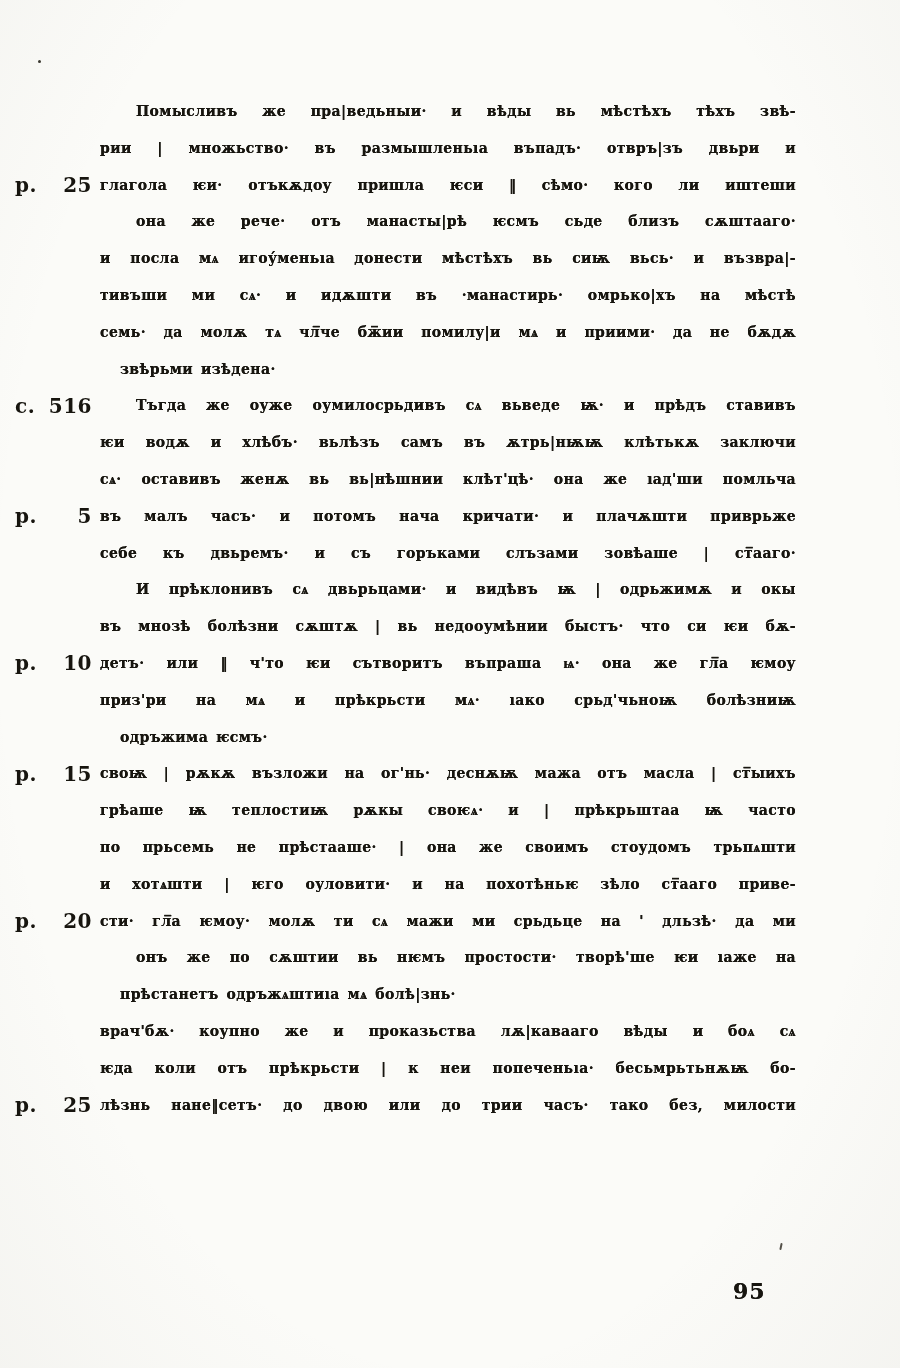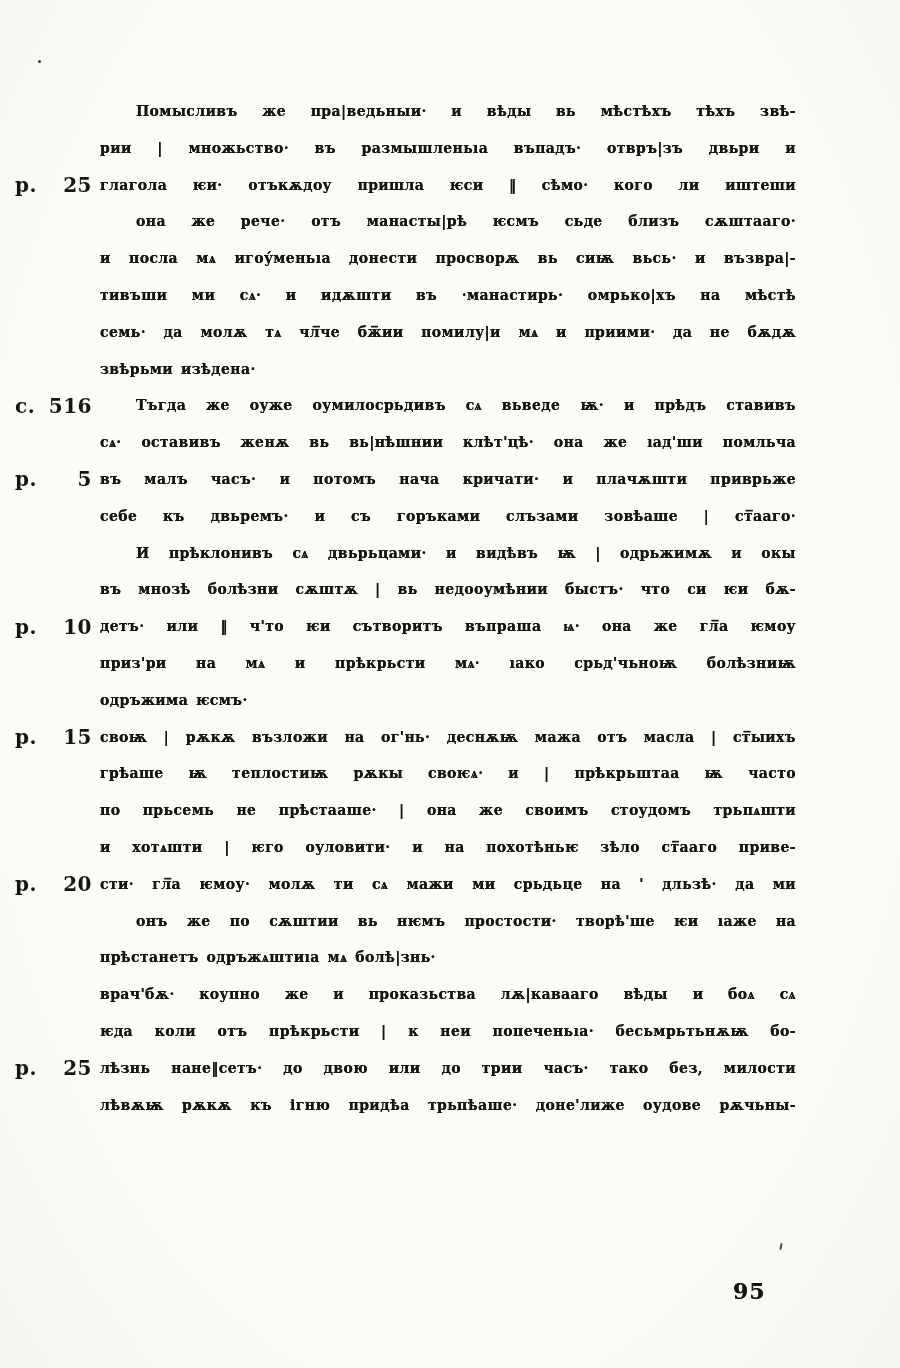"и посла мѧ игоу́меньıа донести" div.tcell { text: просворѫ -> мѣстѣхъ }
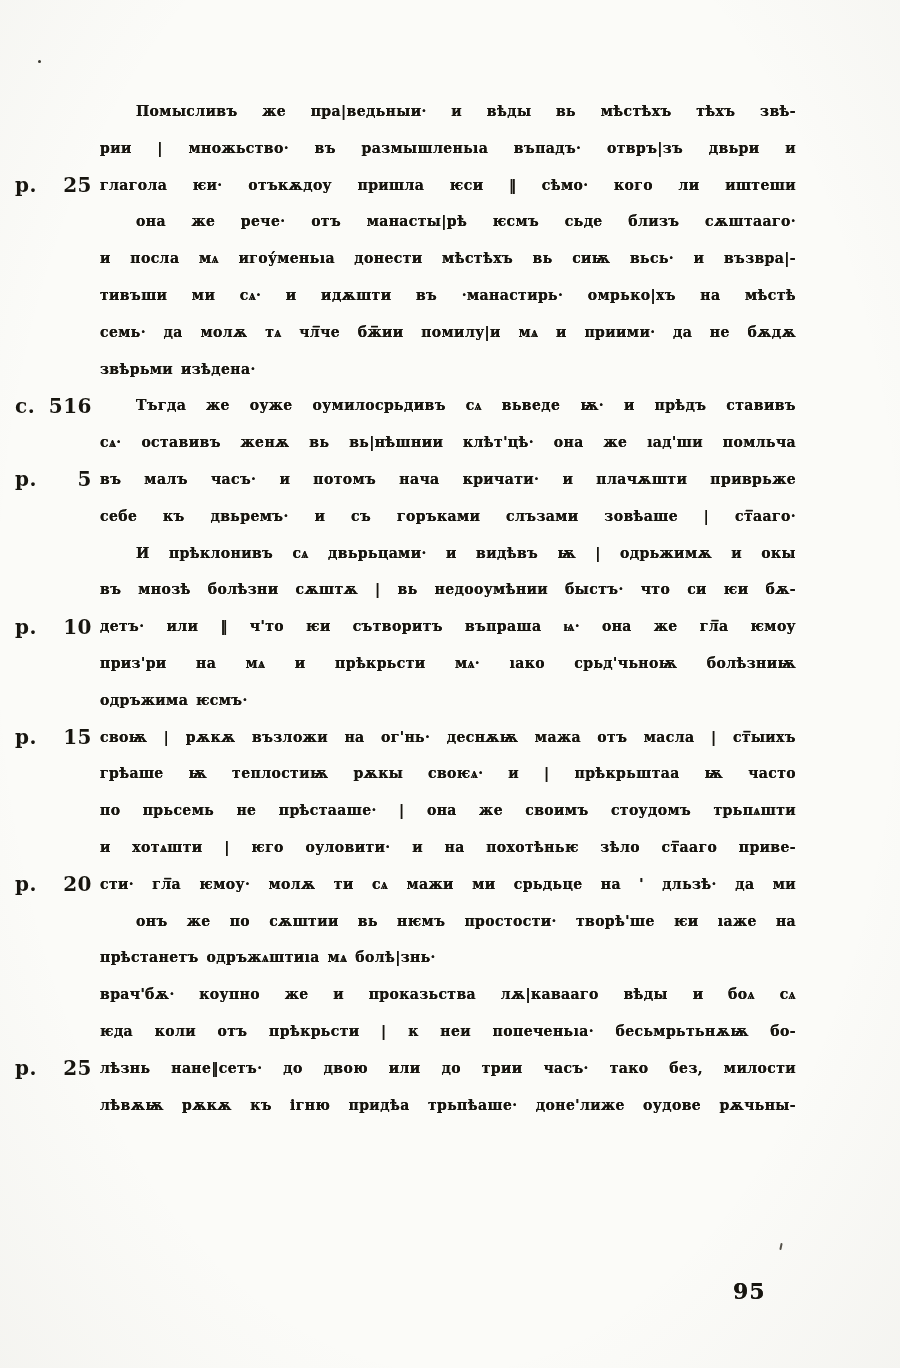"звѣрьми изѣдена·" .row.short .tcell { margin-left: none -> 20px }
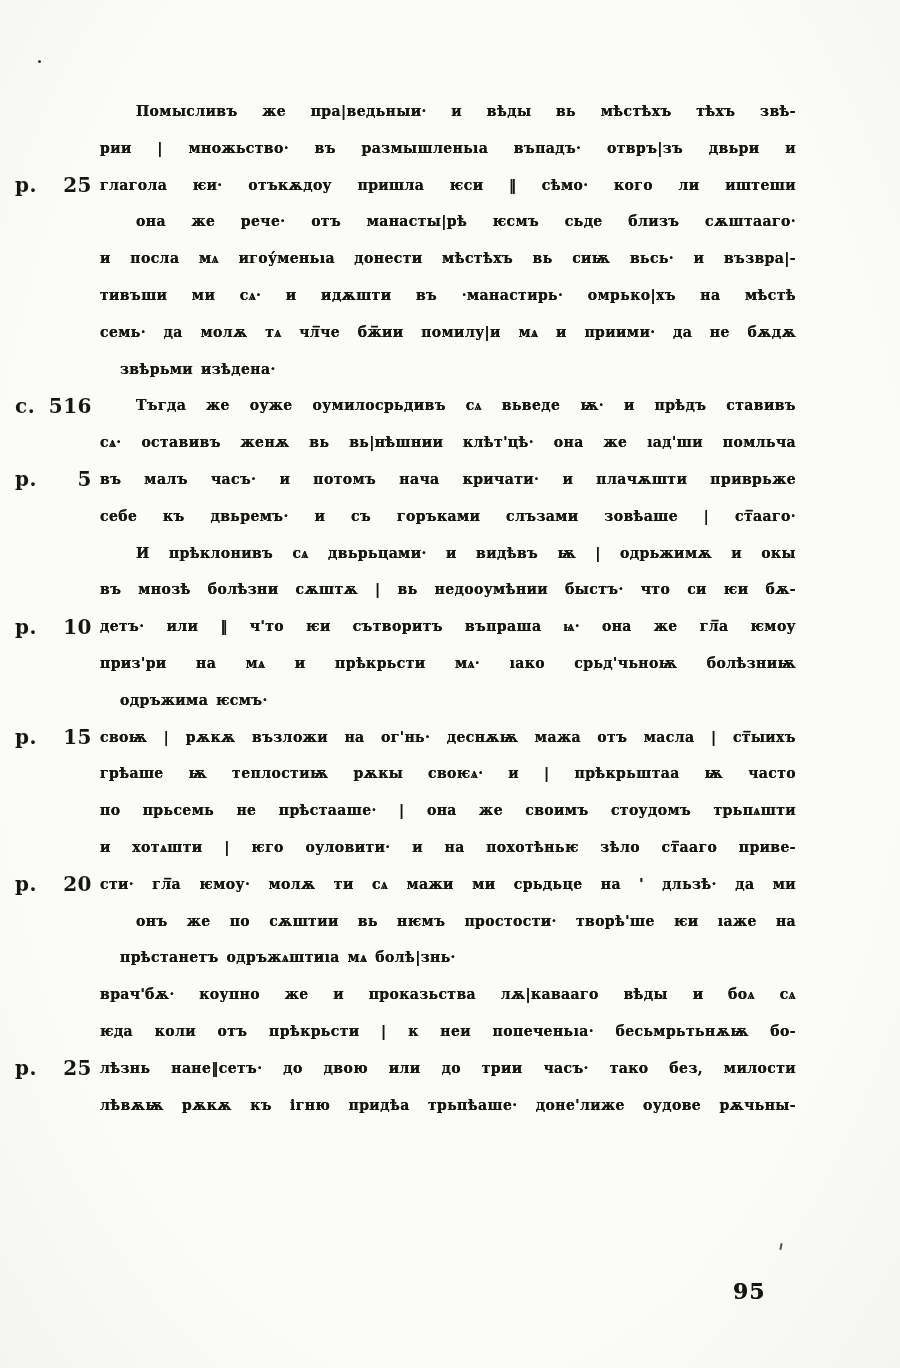"ѥи водѫ и хлѣбъ· вьлѣзъ" div.row { html: none -> <div> <div> <span></span> <span></span> </div> <div>ѥи водѫ и хлѣбъ· вьлѣзъ самъ въ ѫтрь|нѭѭ клѣтькѫ заключи</div> </div> }
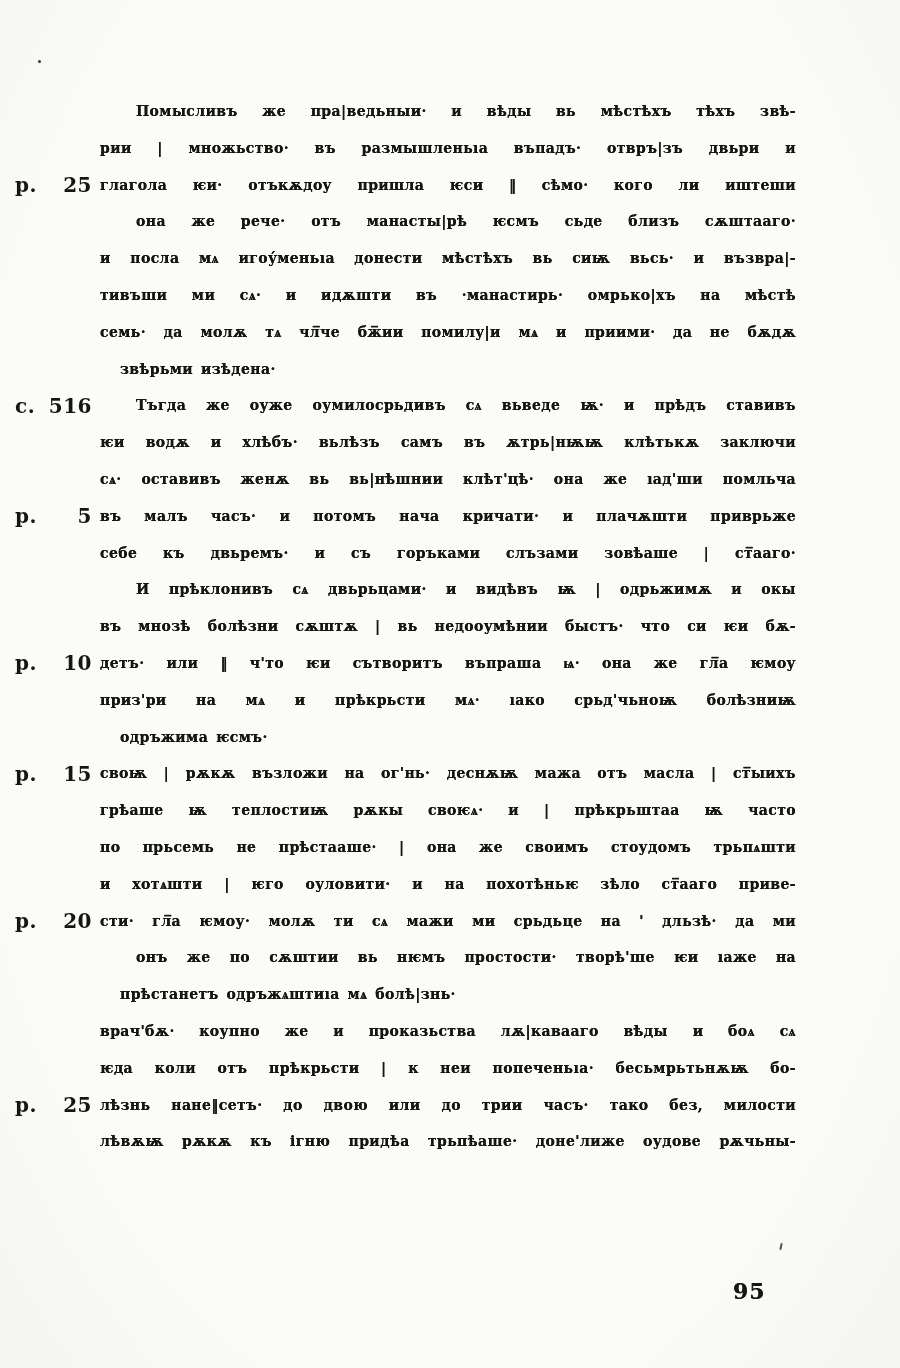"лѣвѫѭ рѫкѫ къ ігню придѣа" div.row { html: <div> <div> <span></span> <span></span> </div> <div>лѣвѫѭ рѫкѫ къ ігню придѣа трьпѣаше· доне'лиже оудове рѫчьны-</div> </div> -> none }
